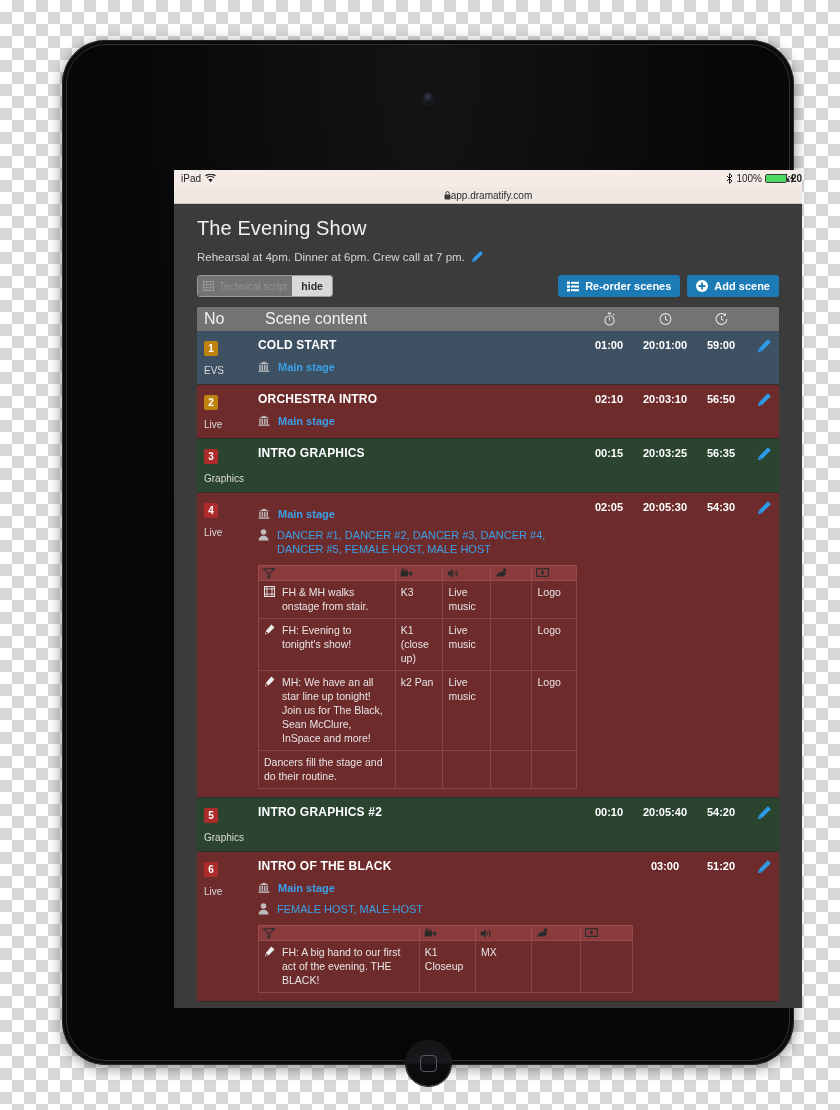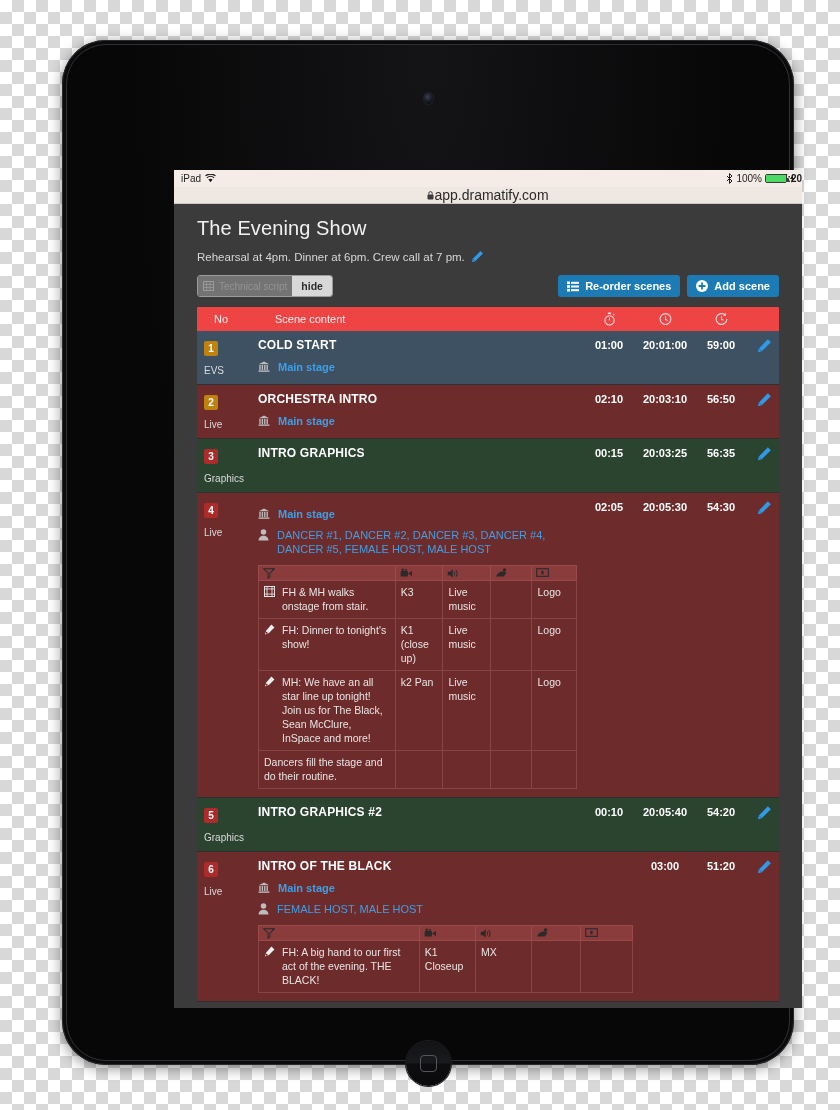"app.dramatify.com" #urlbar { font-size: 14px -> 10px }
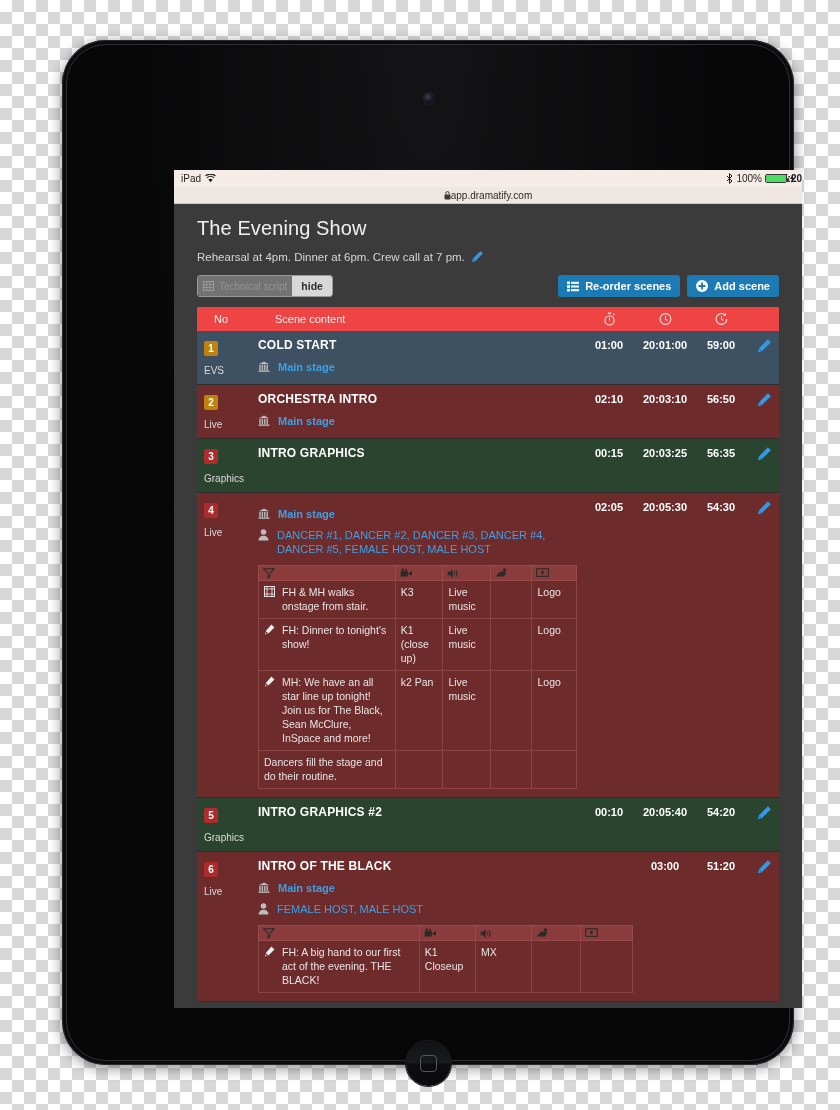"No" .thead { background: #ef4444 -> #737373; font-size: 11px -> 16px; padding: 0 0 0 17px -> 0 0 0 7px }
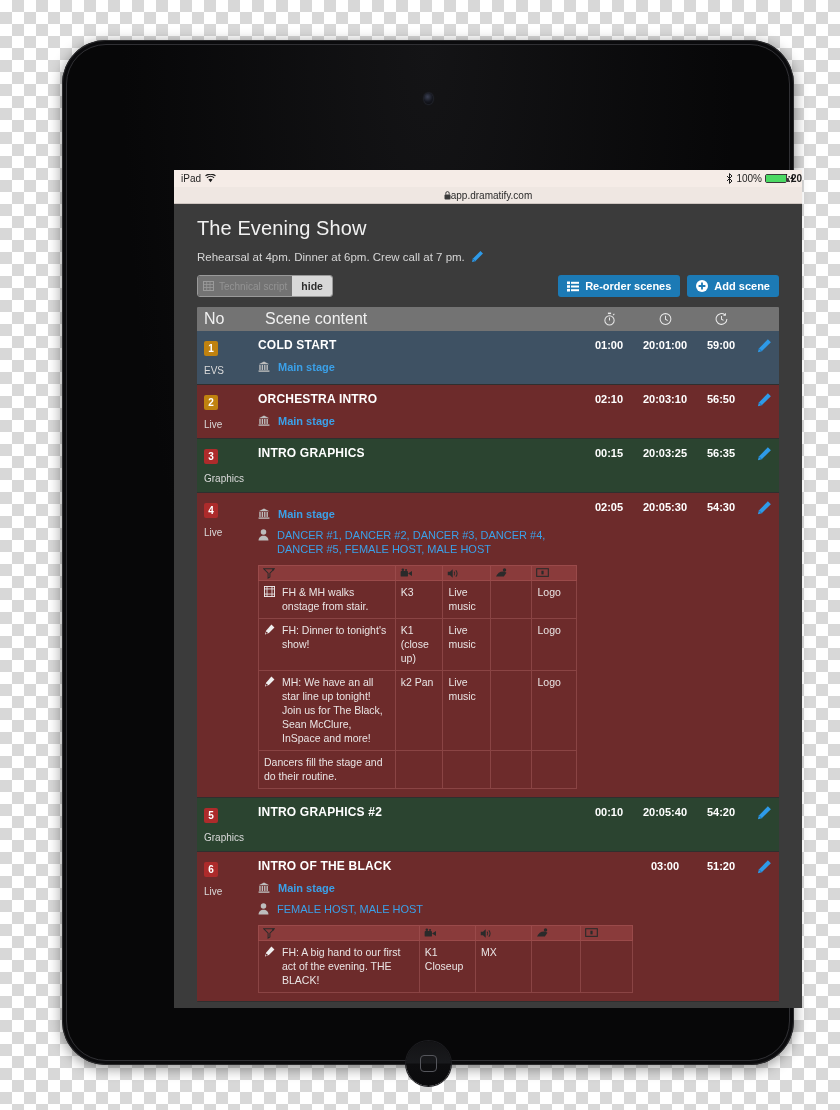"FH: Dinner to tonight's show!" span { text: Dinner -> Evening }
